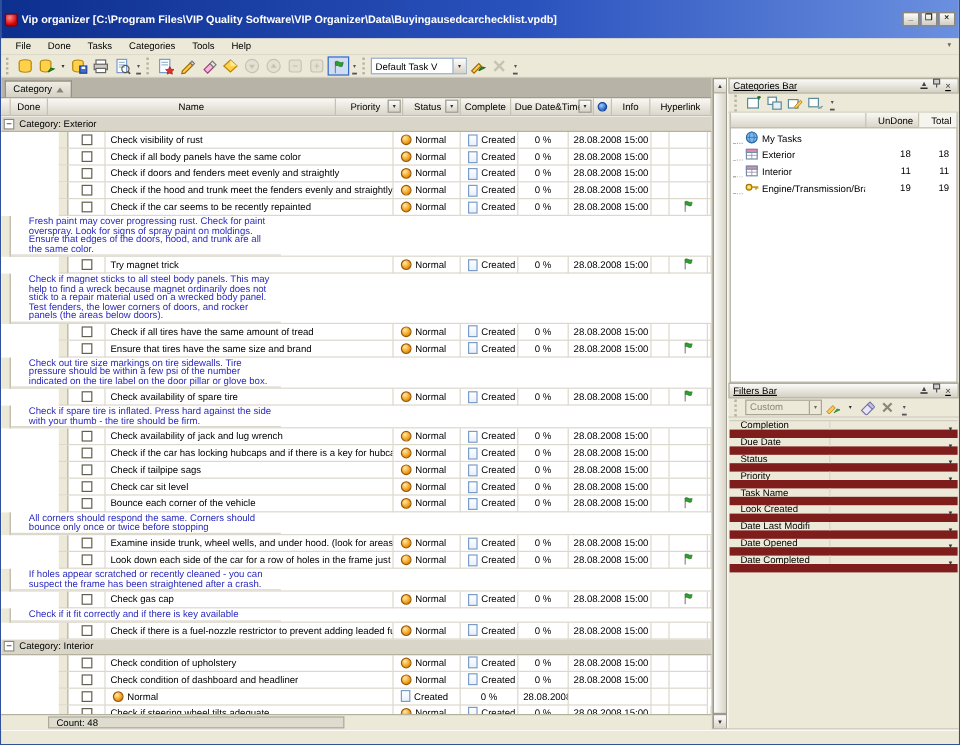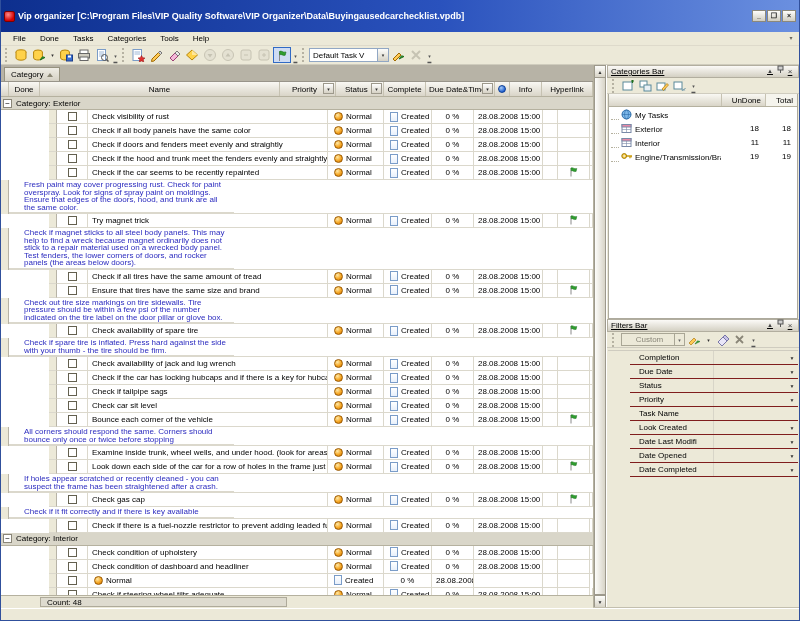"Custom" .f-combo .cval { text-align: center -> none }
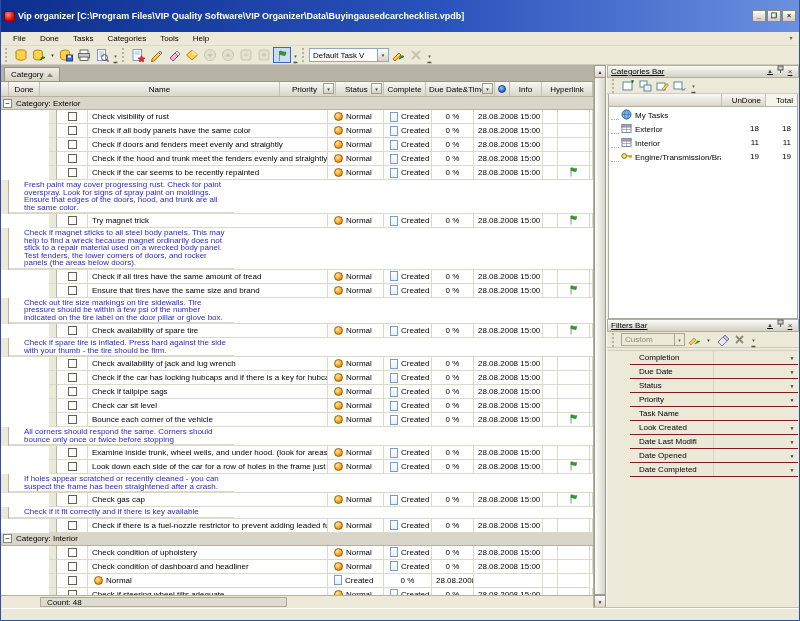"Completion" .frow { border-bottom: 1px solid #7f1d1d -> 7px solid #7f1d1d; margin-left: 22px -> none }
